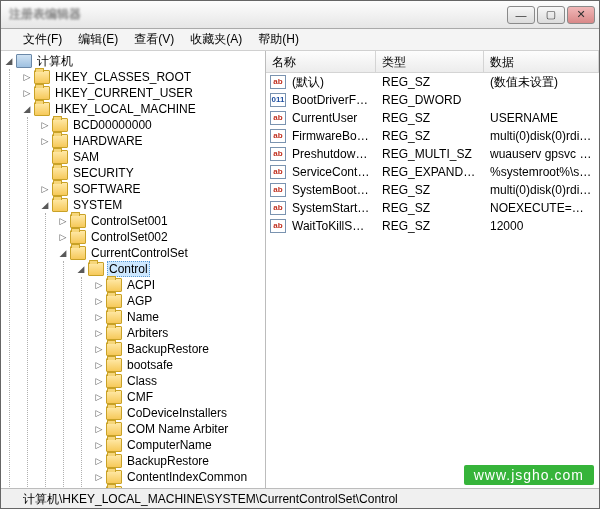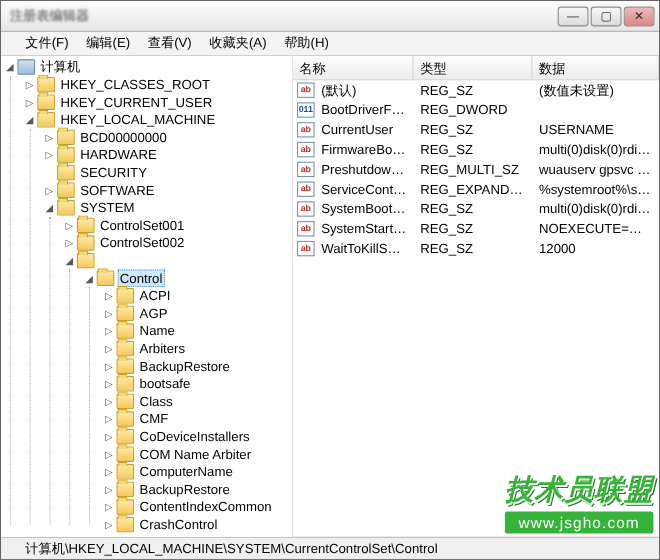"SAM" div.node-row { html: none -> <div> <span></span> <span></span> <span>SAM</span> </div> }
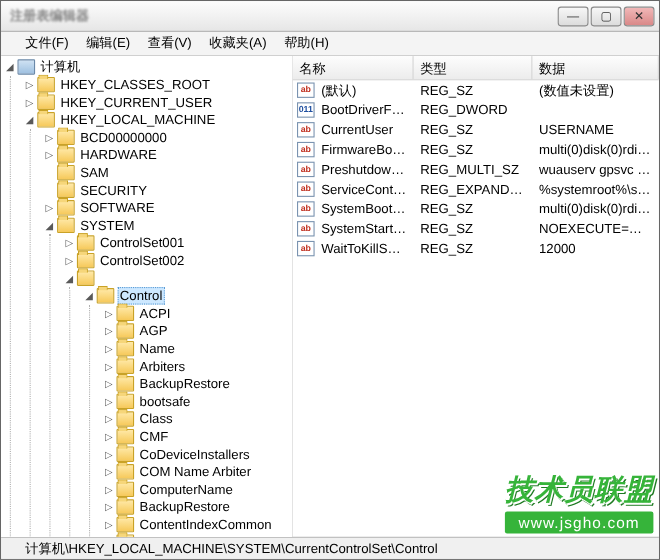"CurrentControlSet" span.node-label { html: none -> <span>CurrentControlSet</span> }
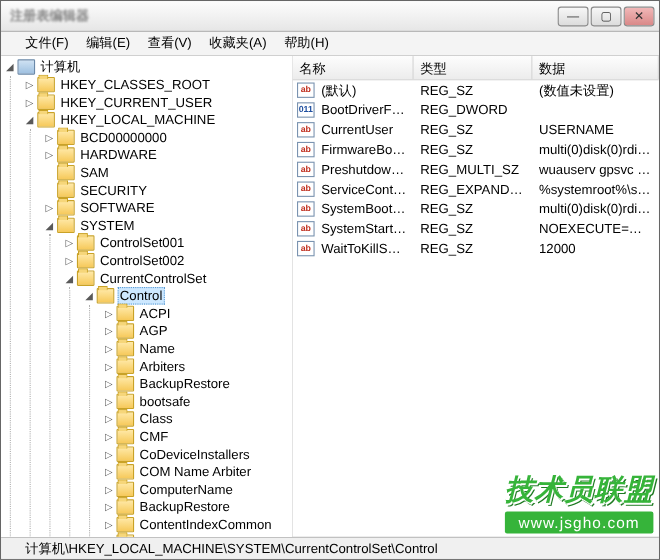"技术员联盟" div.wm-top { html: <div>技术员联盟</div> -> none }
